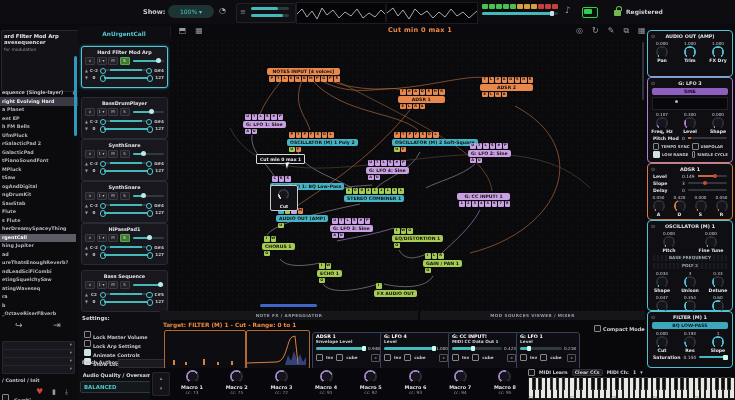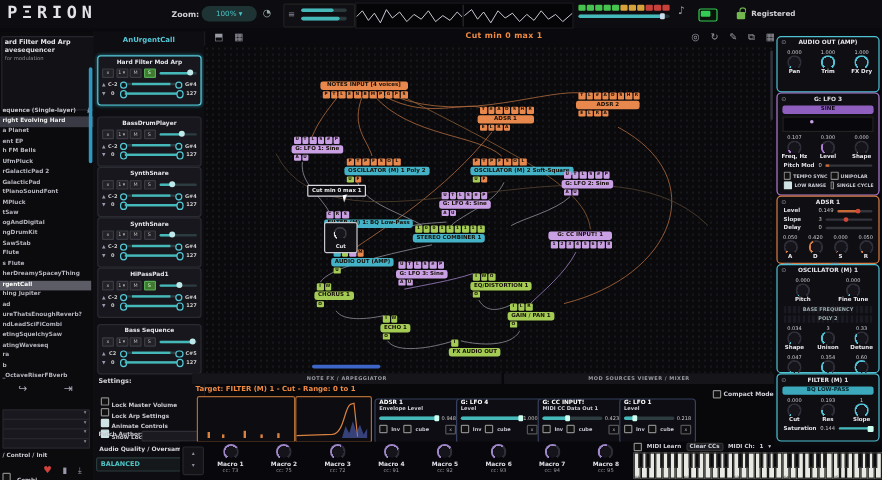"PΞRION" div.logo { html: <div>PΞRION</div> -> none }
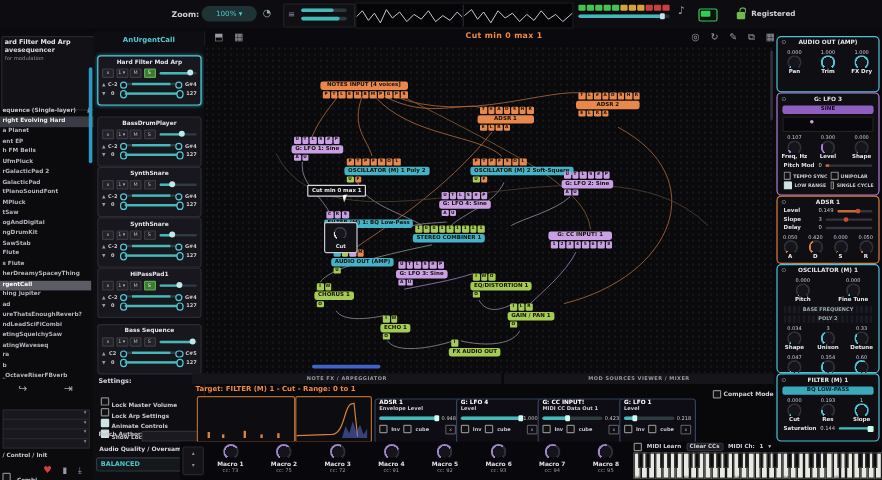"Zoom:" div.zoomlbl { text: Zoom -> Show }
